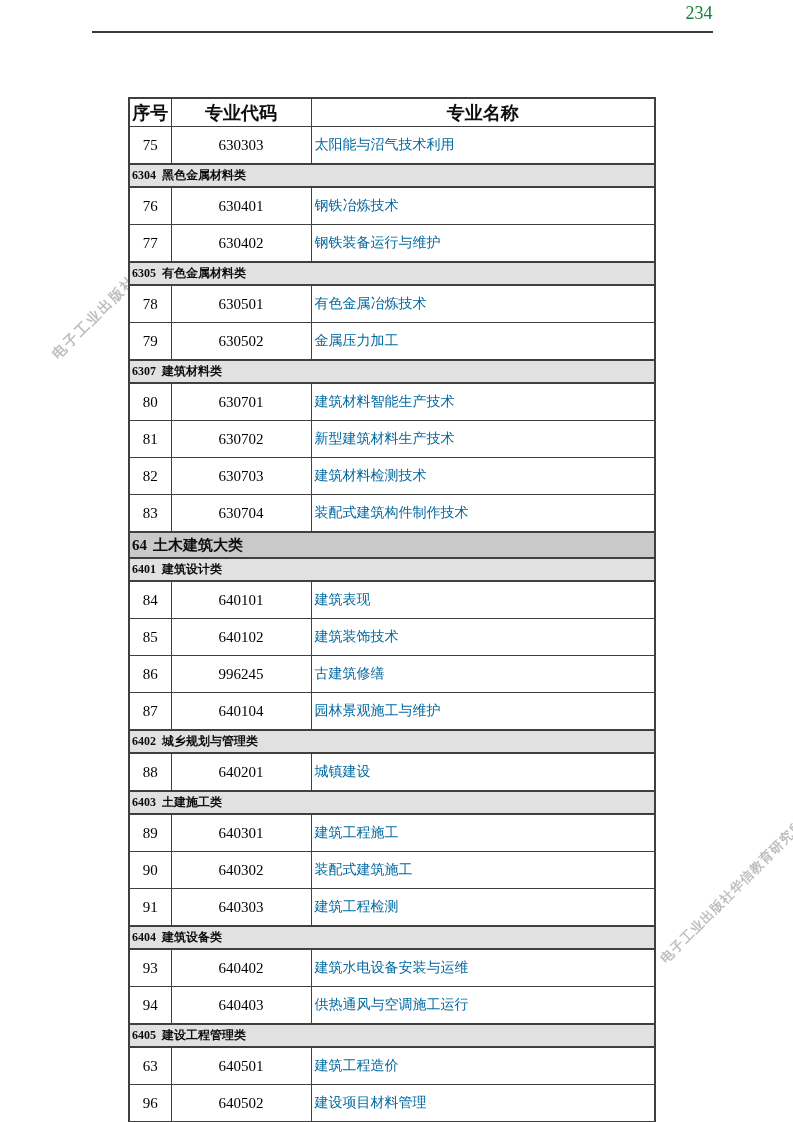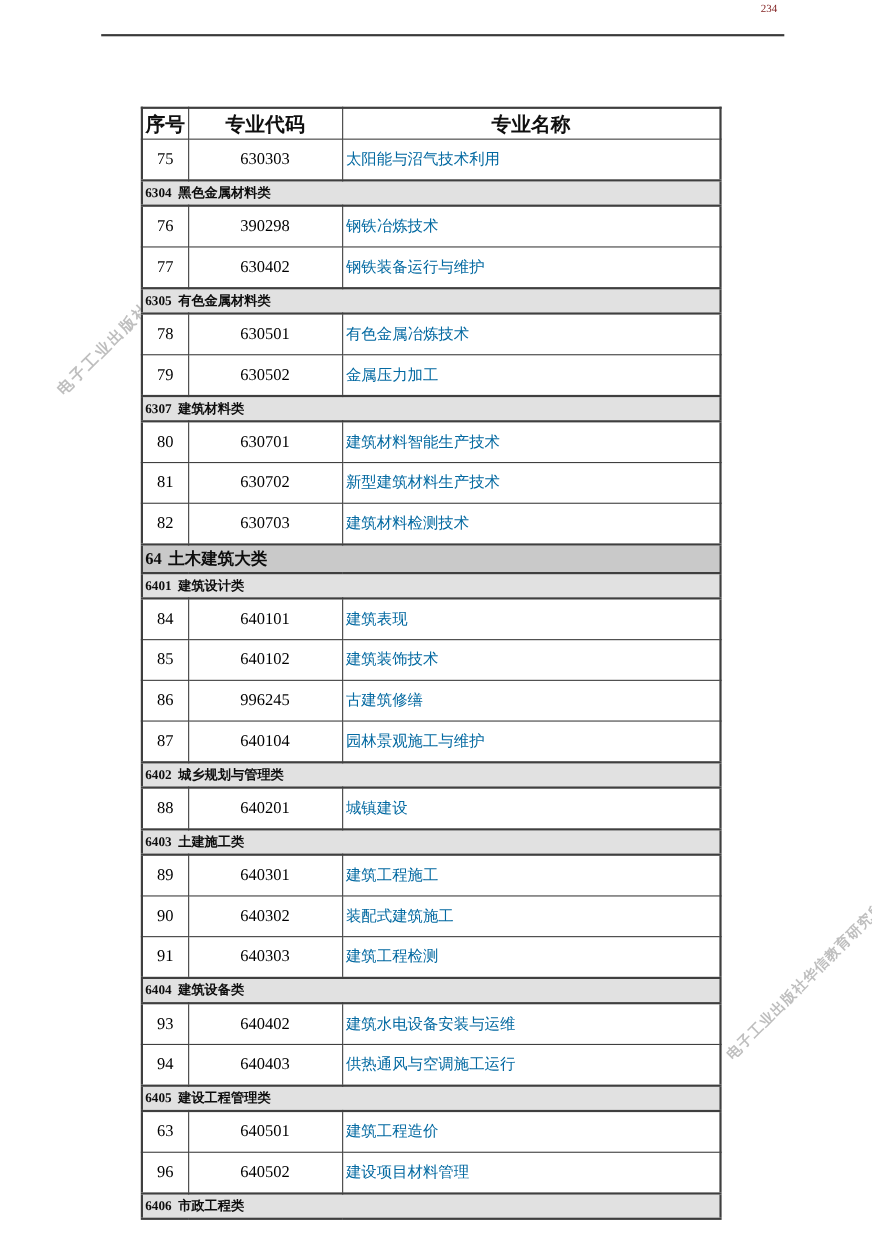"234" .page-number { color: #7f1d1d -> #15803d; font-size: 10px -> 18px }
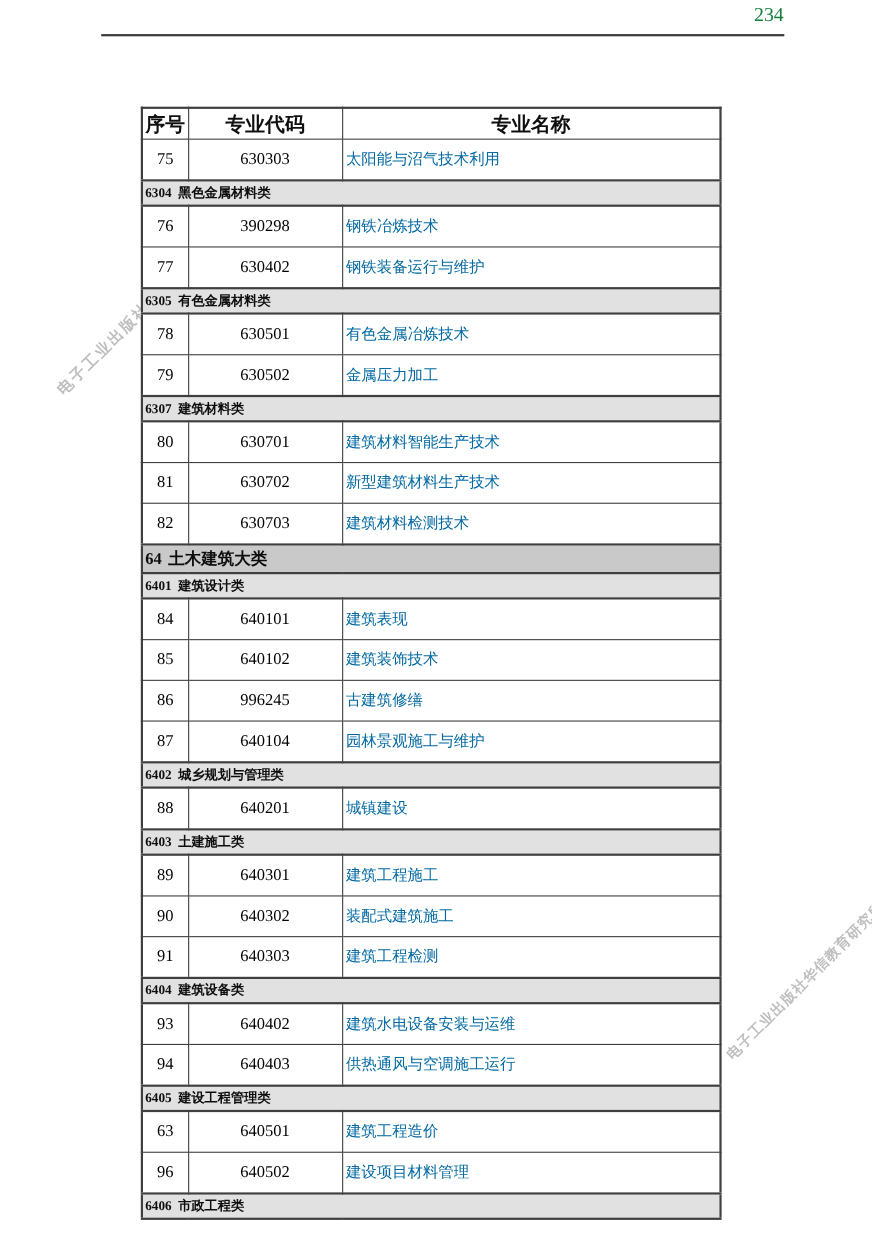"390298" td.cell-code { text: 390298 -> 630401 }
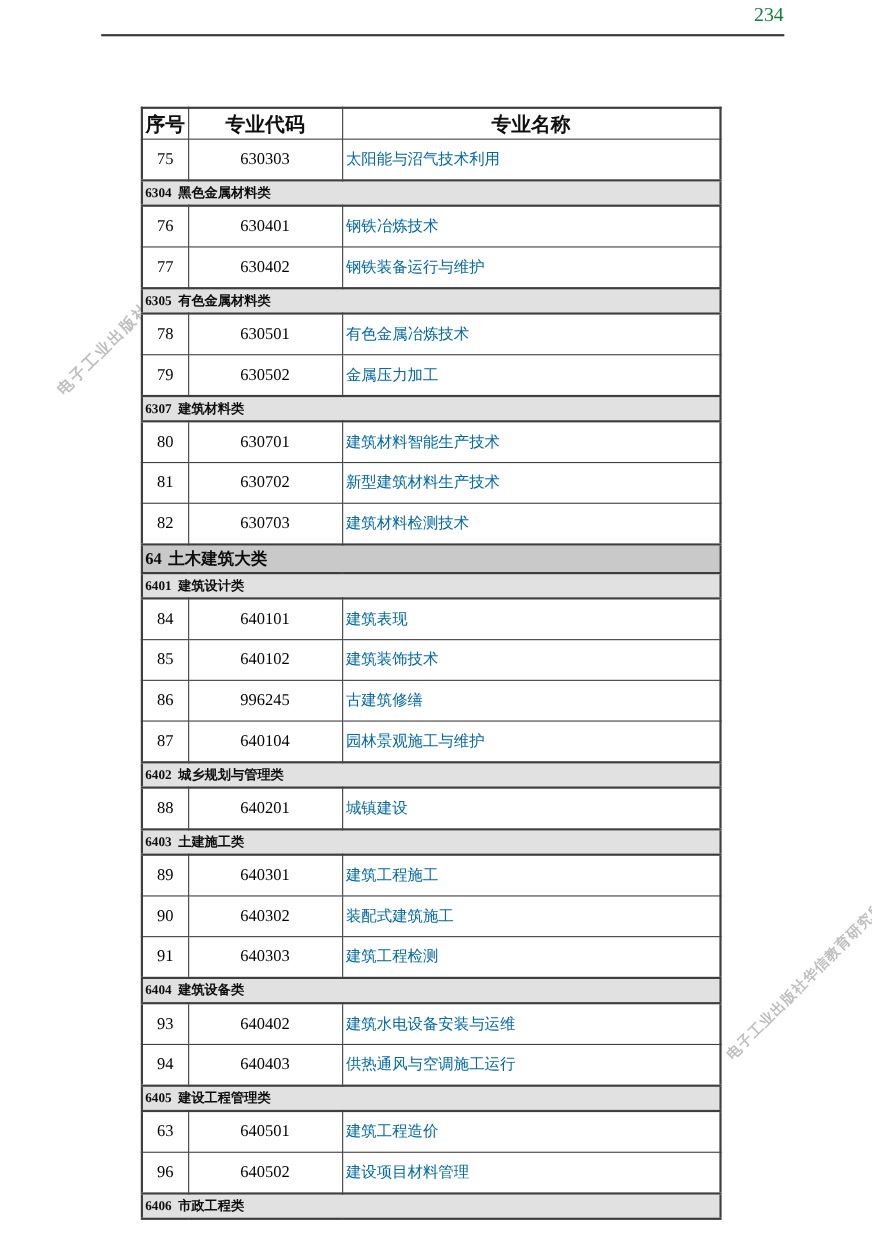"83" tr.data-row { html: none -> <tr> <td>83</td> <td>630704</td> <td>装配式建筑构件制作技术</td> </tr> }
